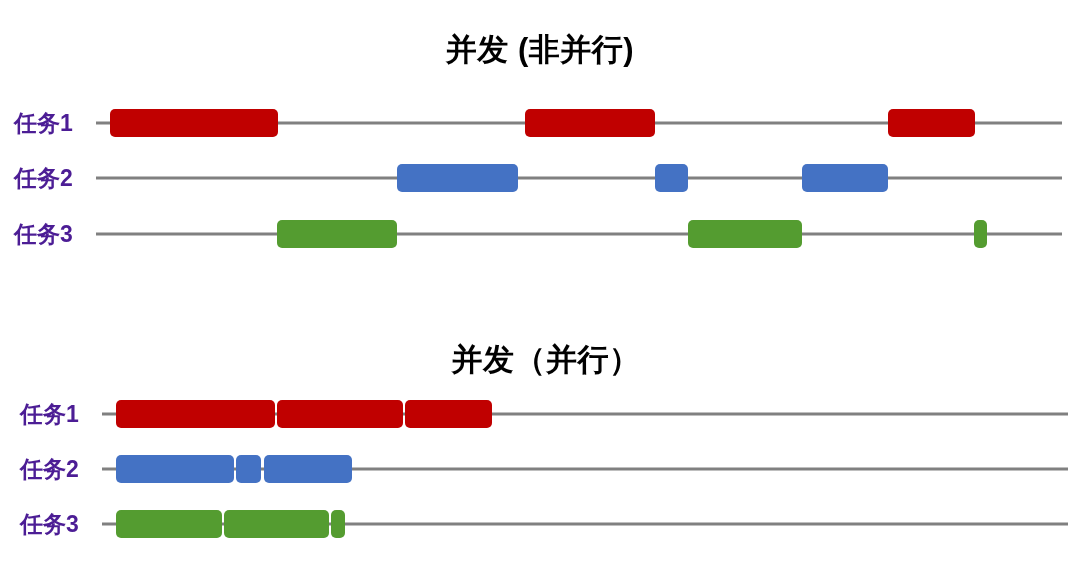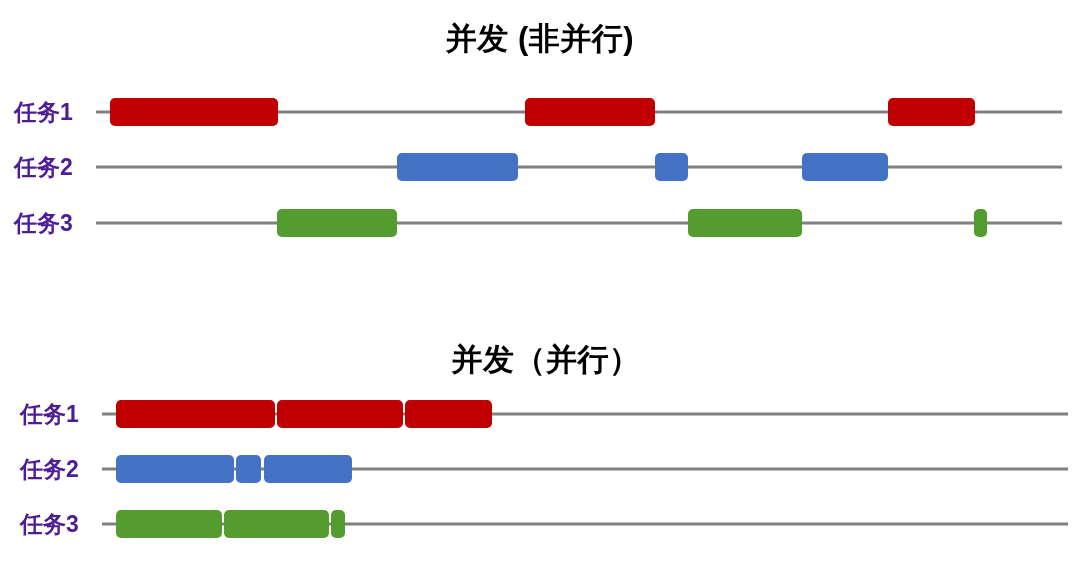"并发 (非并行)" #chart-concurrent { top: 2px -> 13px }
